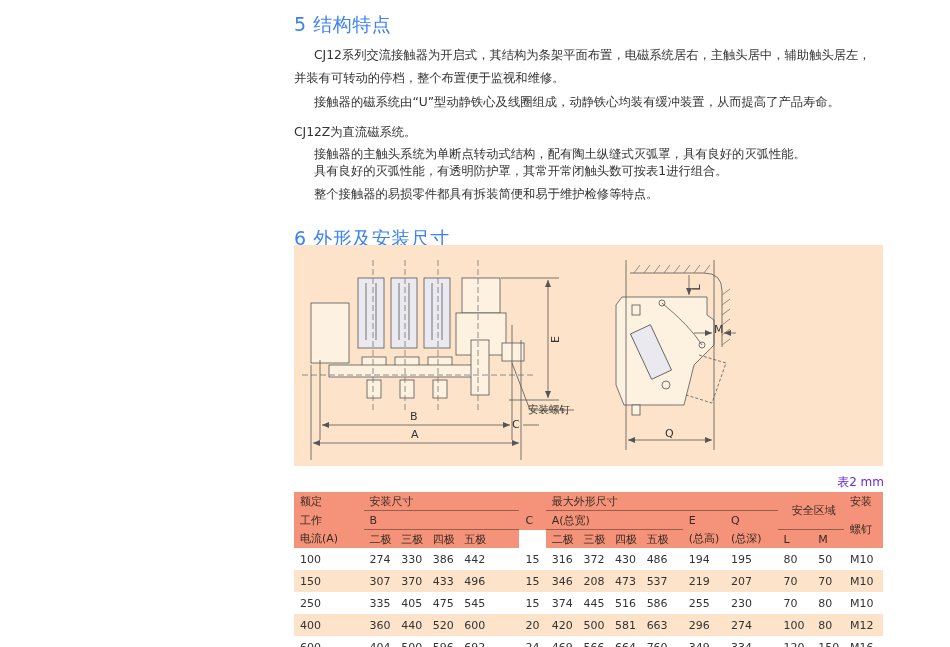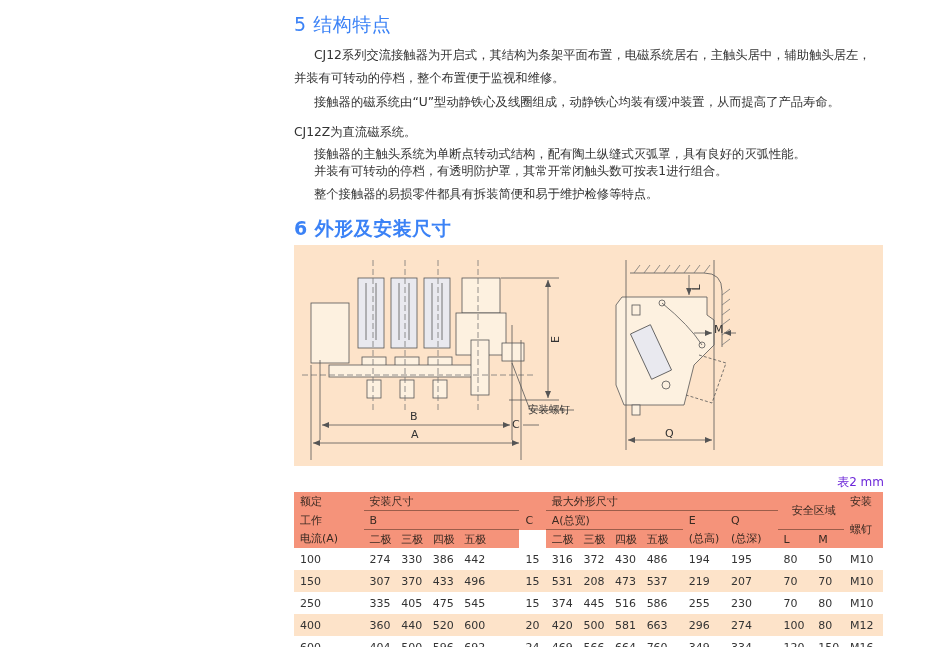"并装有可转动的停档，有透明防护罩，其常开常闭触头数可按表1进行组合。" div.p { text: 并装有可转动的停档 -> 具有良好的灭弧性能 }
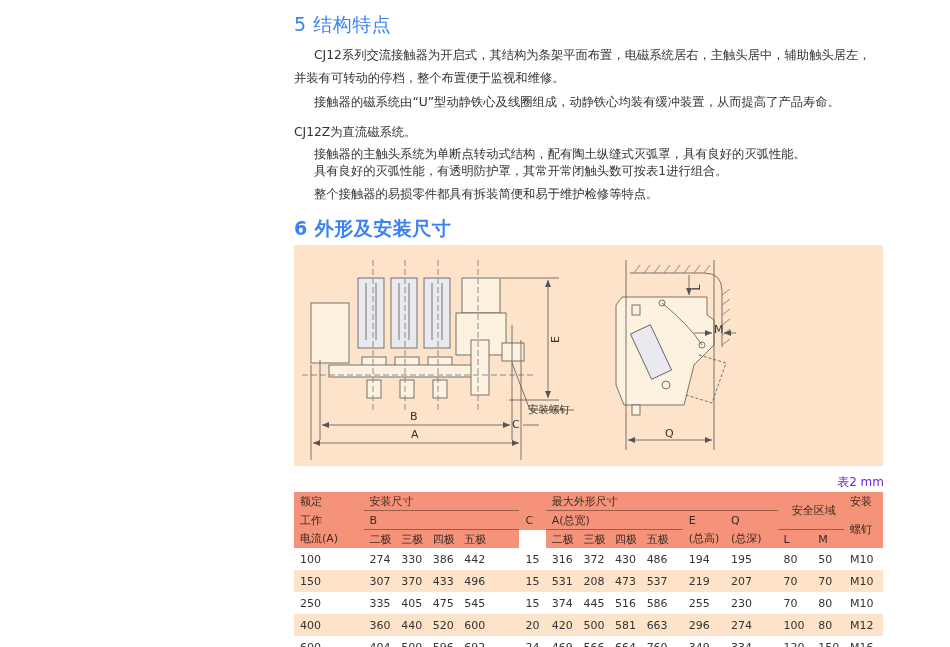"6 外形及安装尺寸" div.h { font-weight: bold -> none; top: 216px -> 226px }
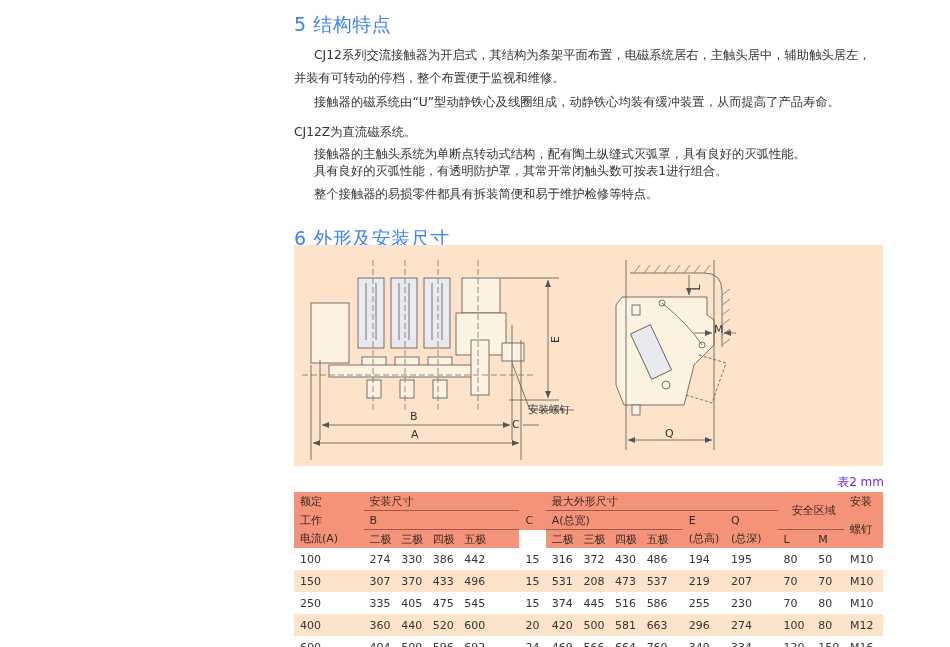"531" td { text: 531 -> 346 }
